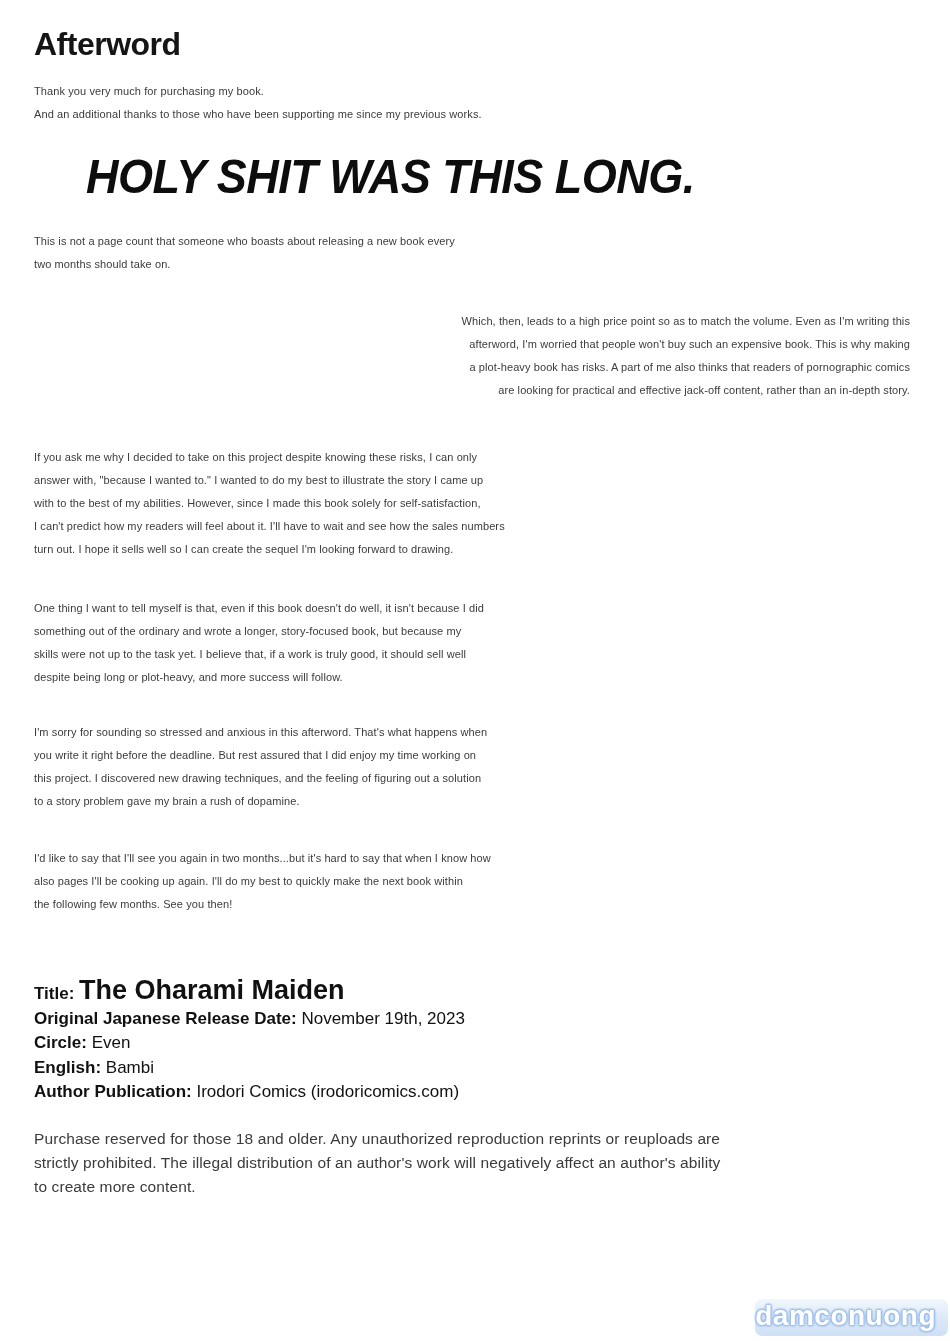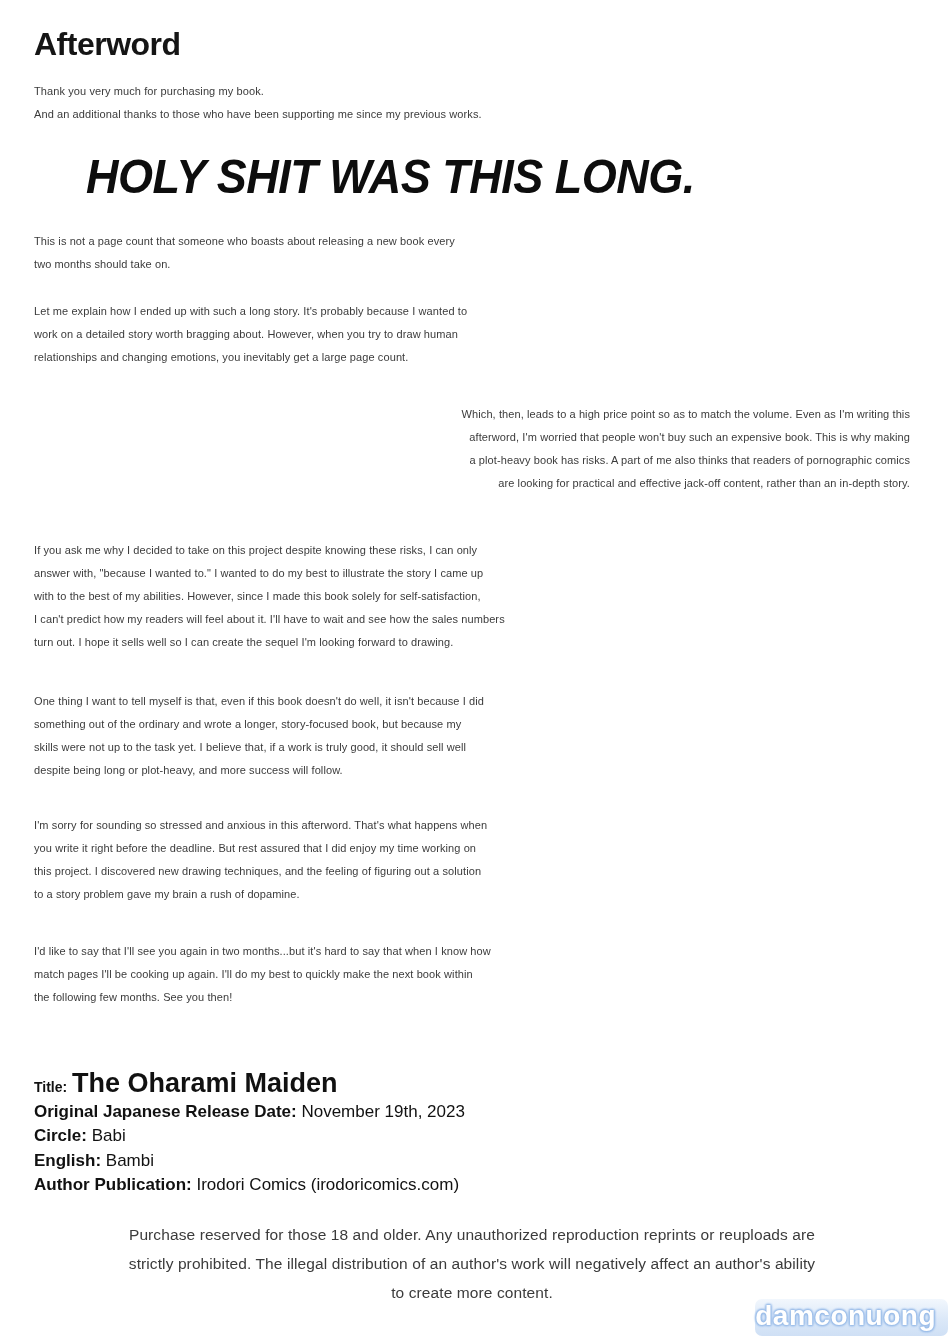"Let me explain how I" div.body-text { html: <div>Let me explain how I ended up with such a long story. It's probably because I wanted to work on a detailed story worth bragging about. However, when you try to draw human relationships and changing emotions, you inevitably get a large page count.</div> -> none }
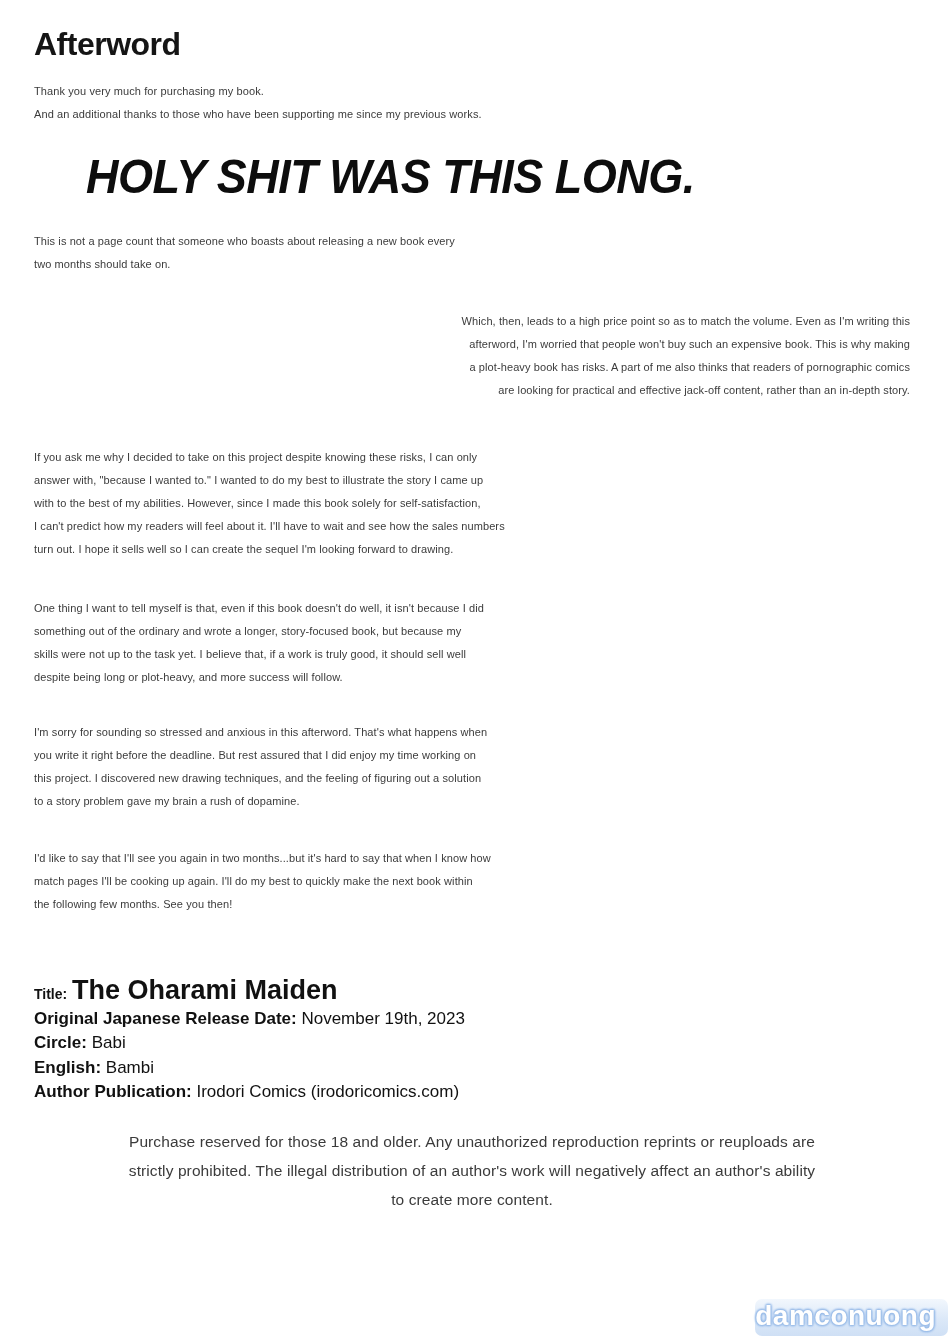"I'd like to say that" div.body-text { text: match -> also }
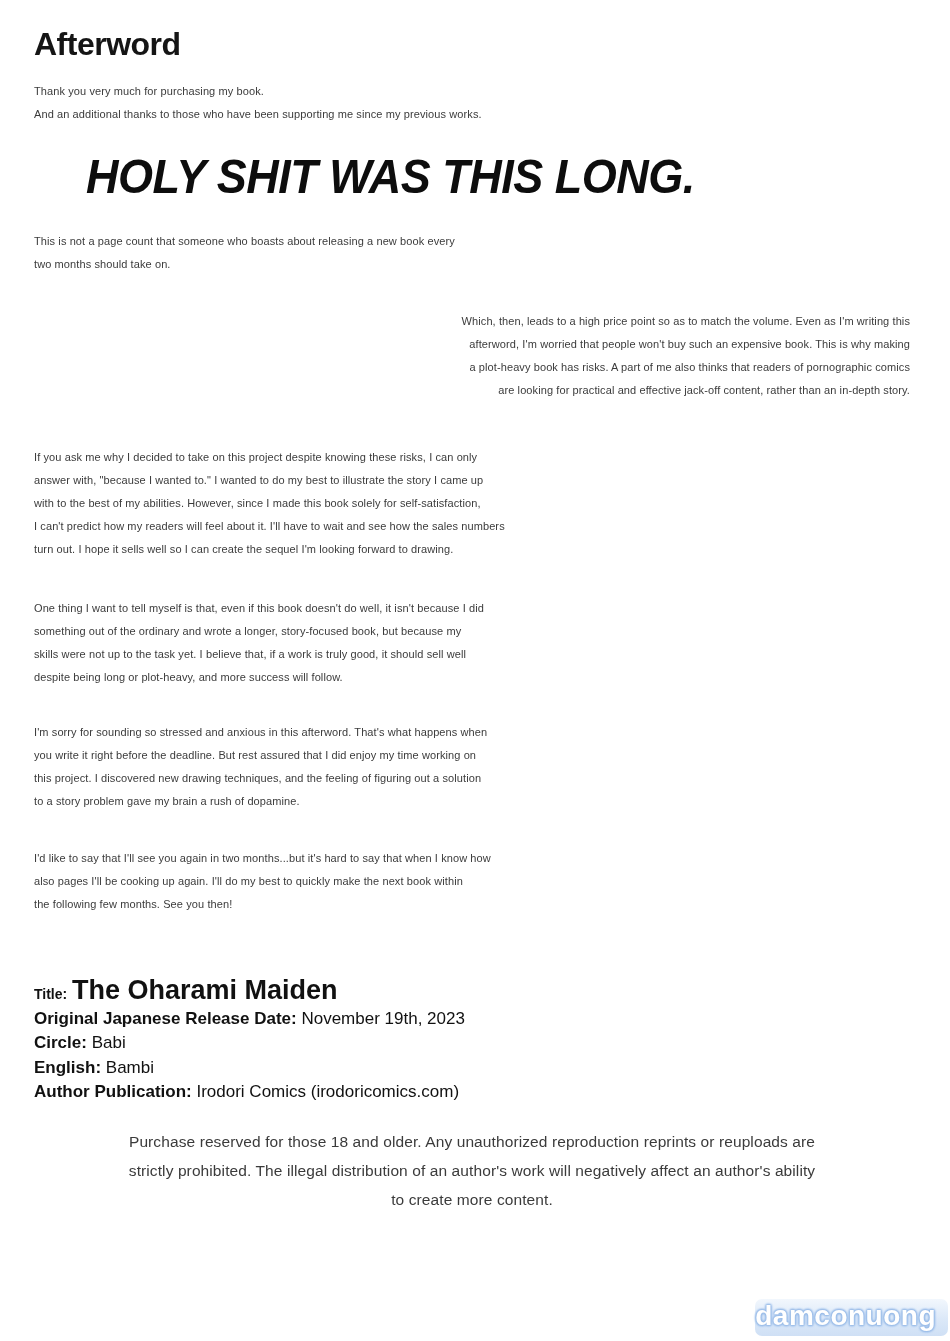"Title:" .credit-row.title-row .label { font-size: 14px -> 17px }
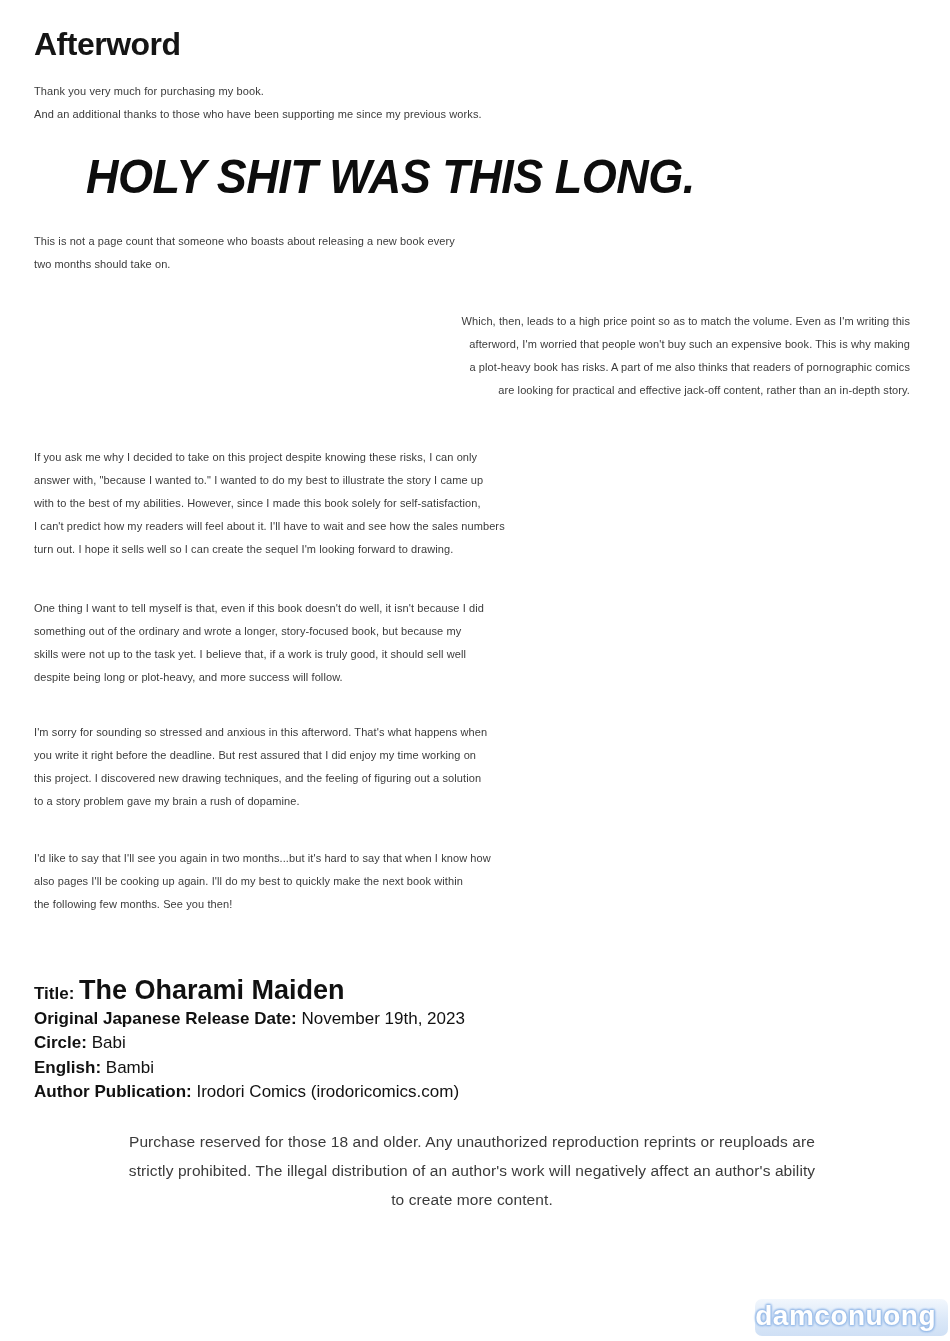"Babi" span.value { text: Babi -> Even }
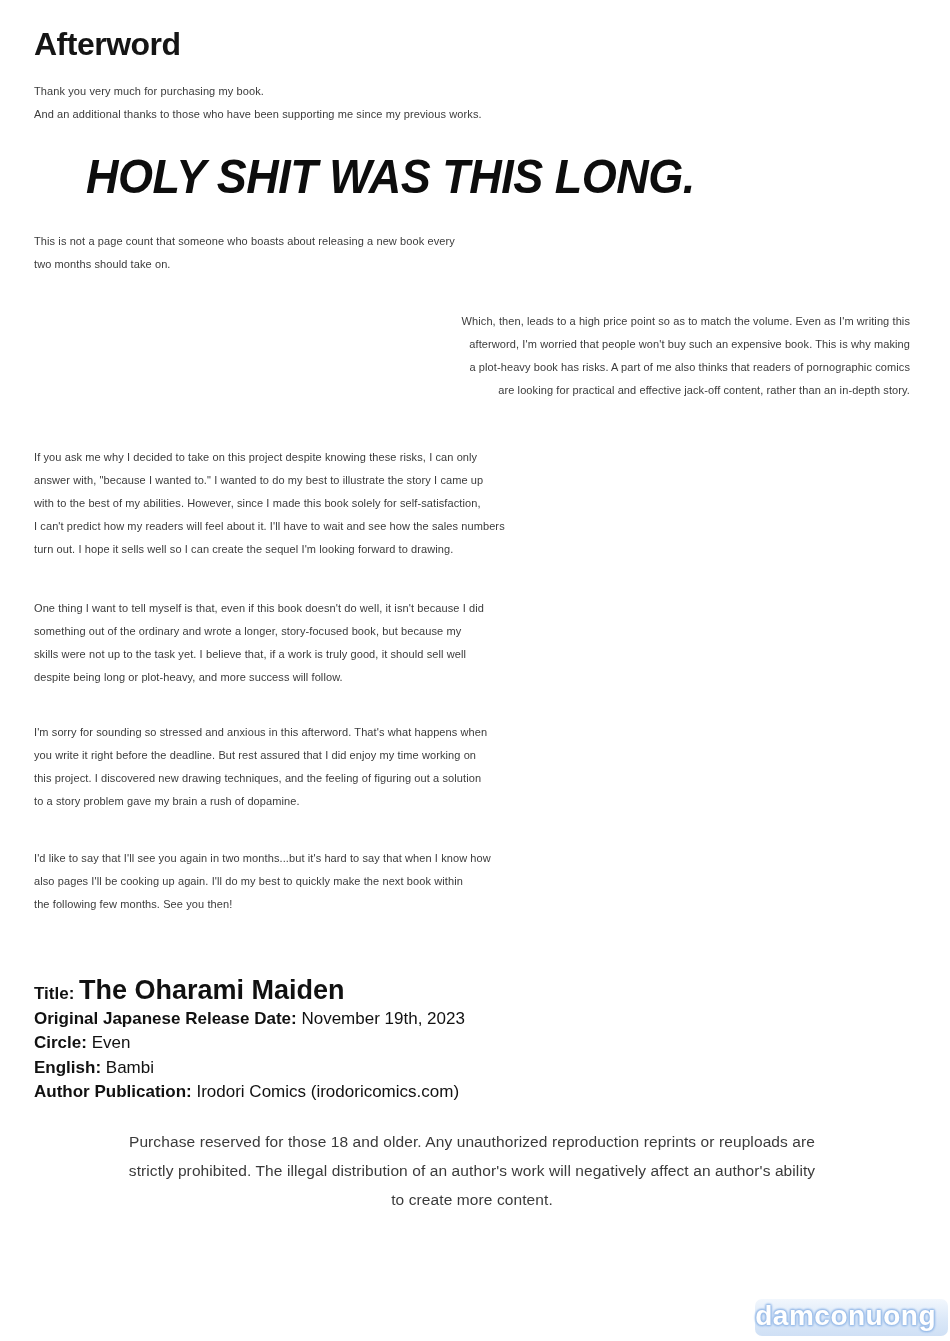"Purchase reserved for those 18" .disclaimer { line-height: 29px -> 24px; text-align: center -> none }
